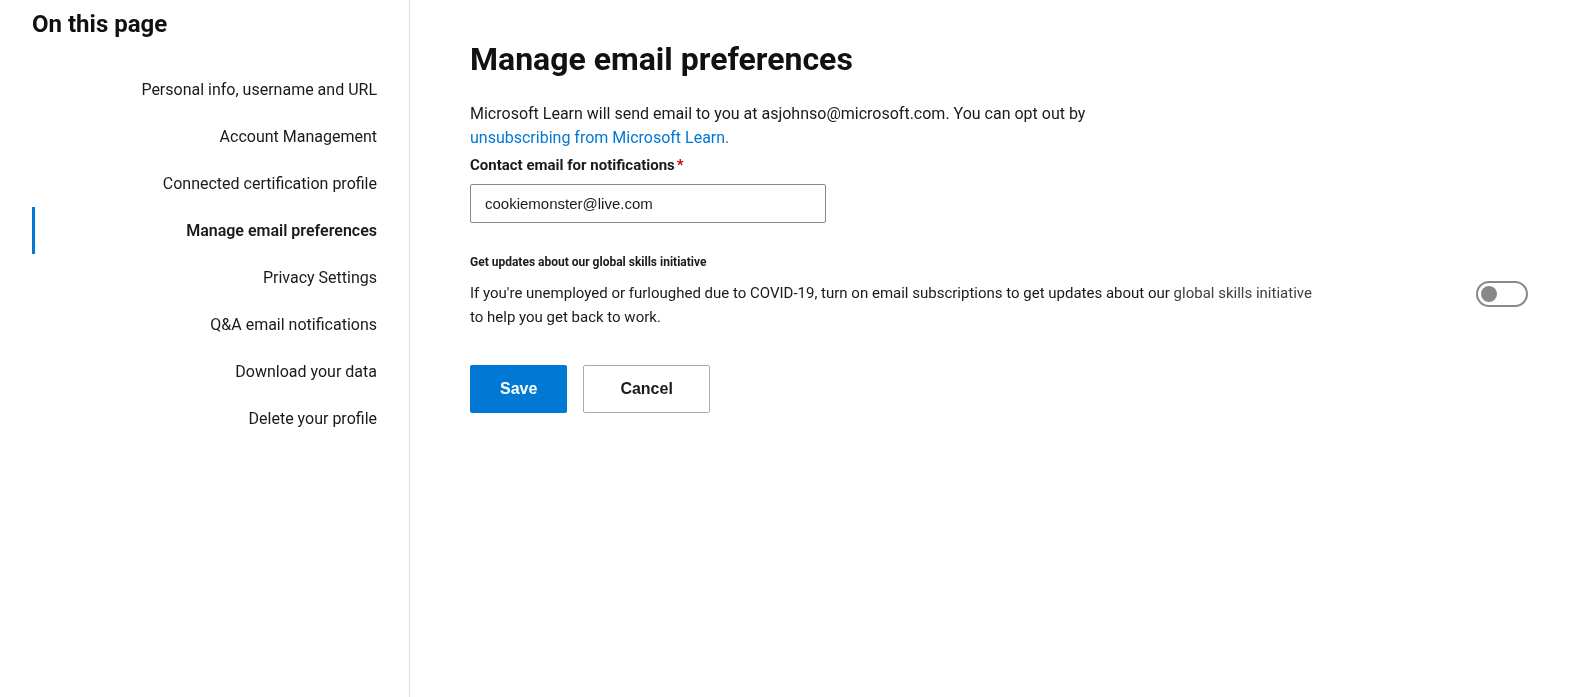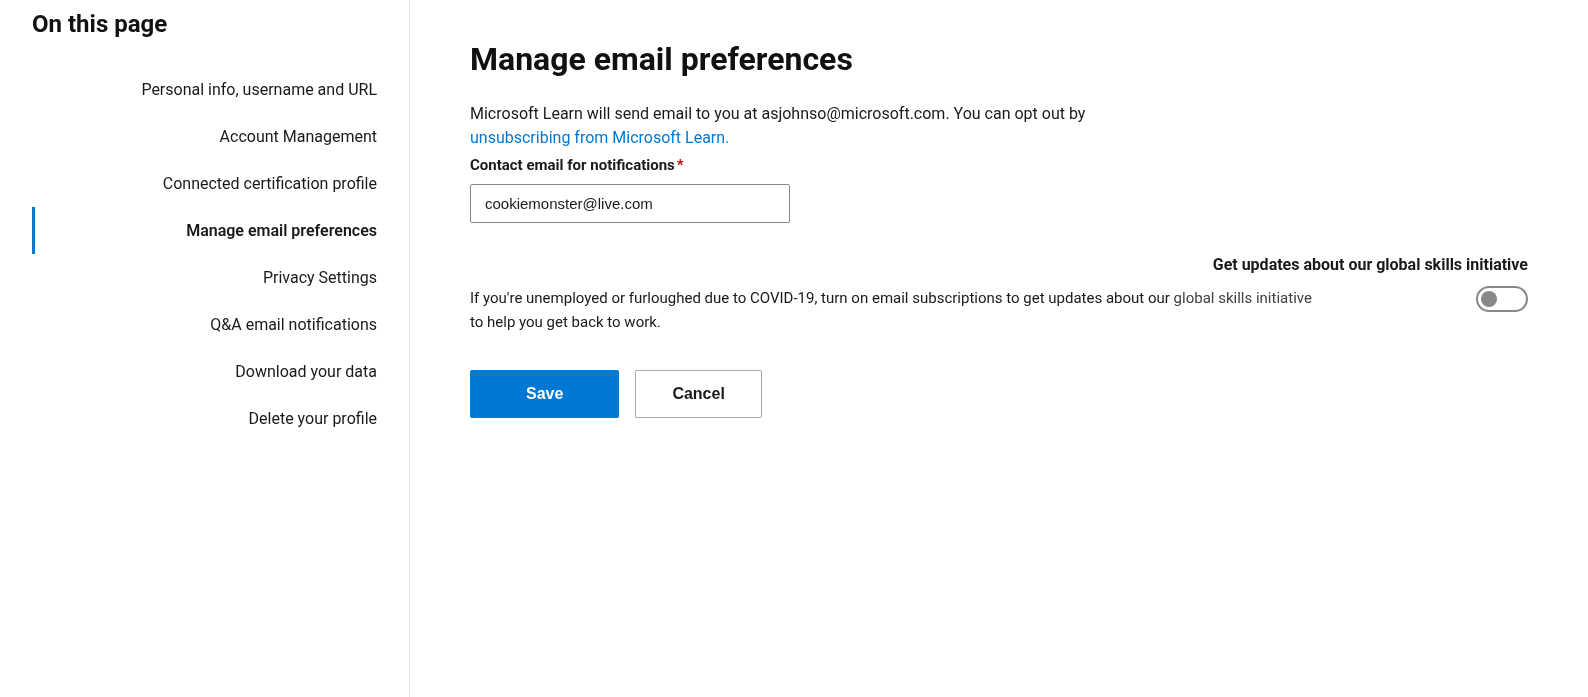"cookiemonster@live.com" .email-input { width: 320px -> 356px }
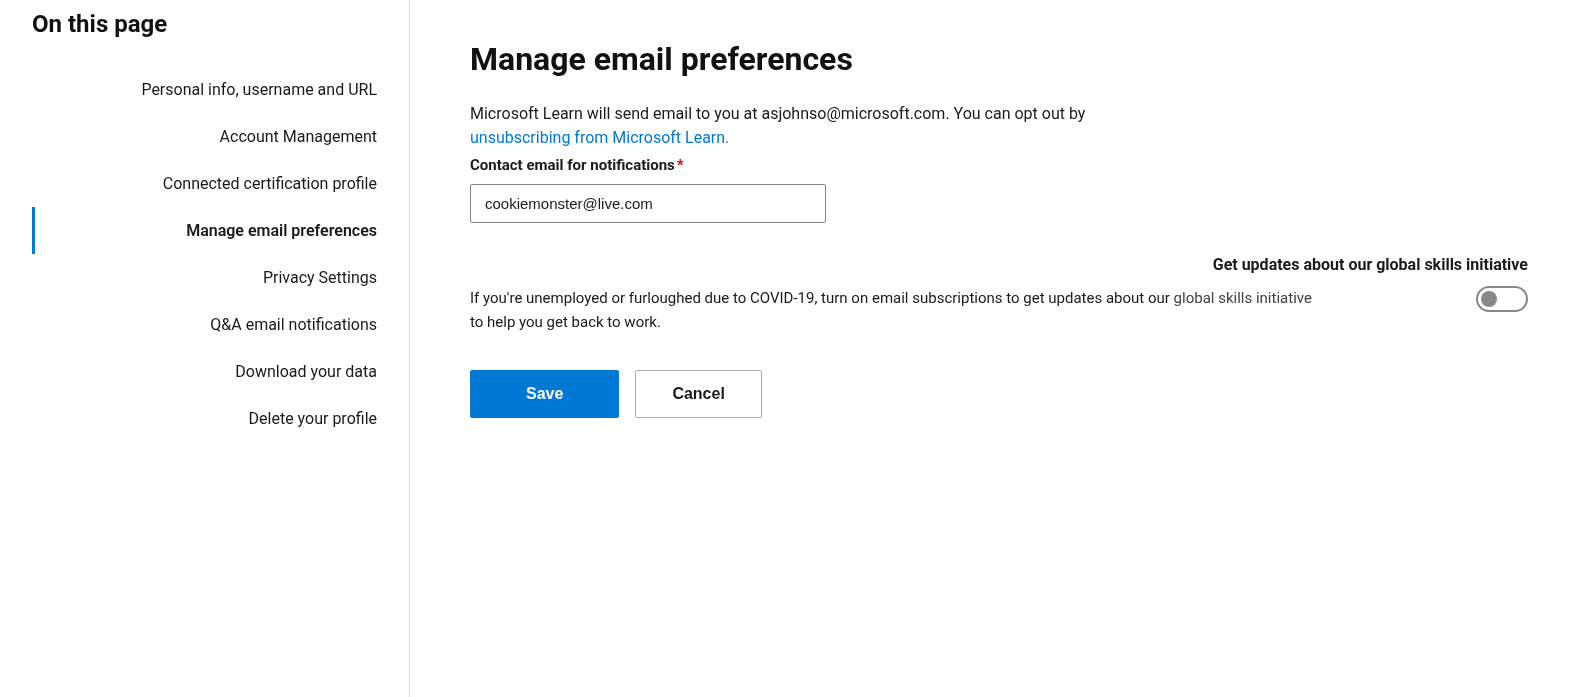"Get updates about our global" .skills-title { font-size: 16px -> 12px; text-align: right -> none }
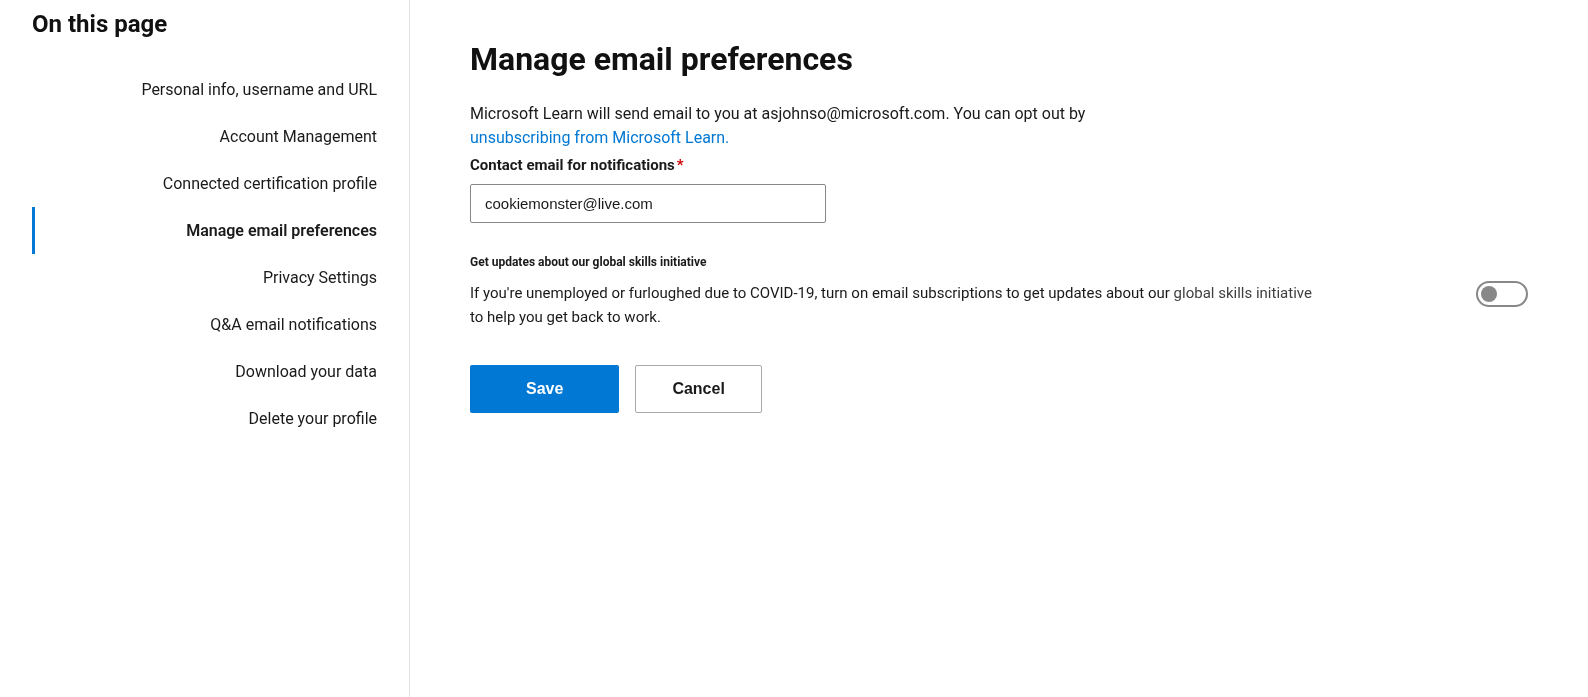"Save" .btn-save { padding: 14px 56px -> 14px 30px }
